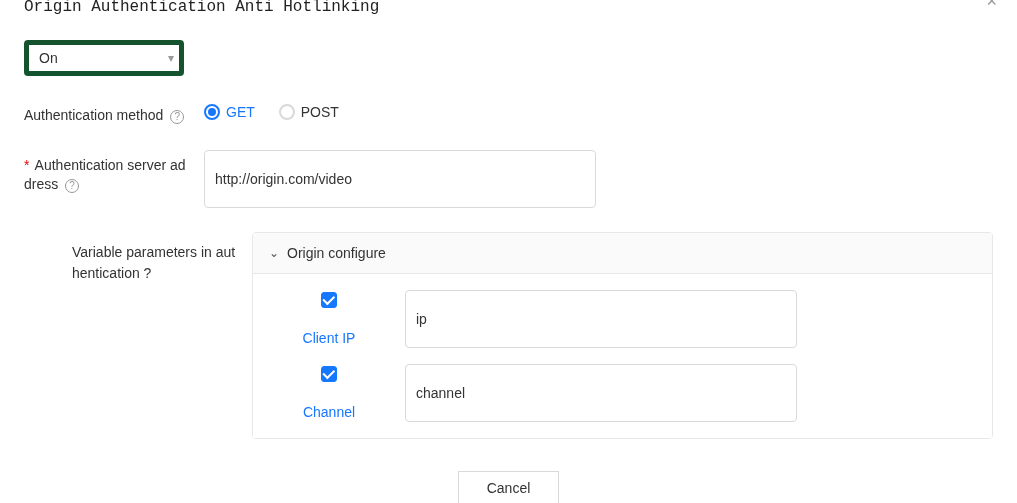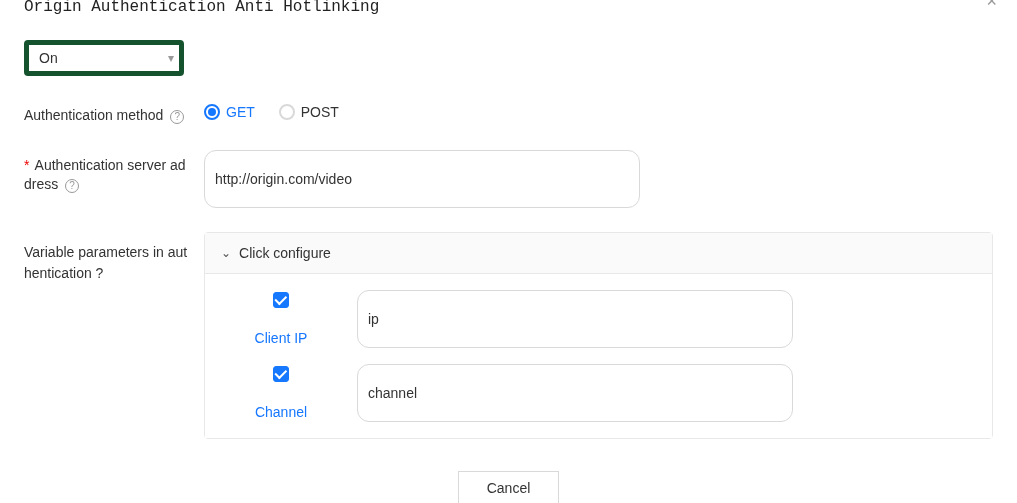"http://origin.com/video" input[type="text"] { border-radius: 12px -> 4px; width: 436px -> 392px }
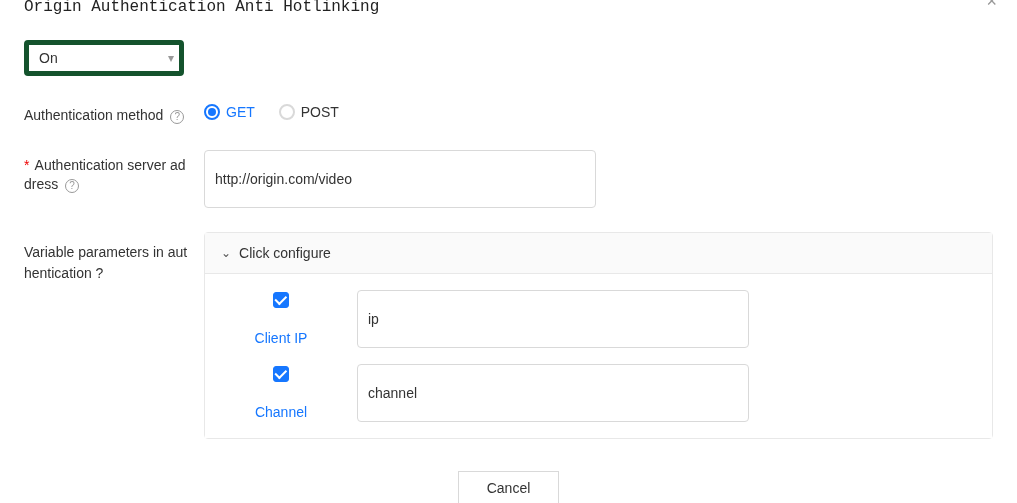"Variable parameters in aut" .form-label-multiline { margin-left: none -> 48px }
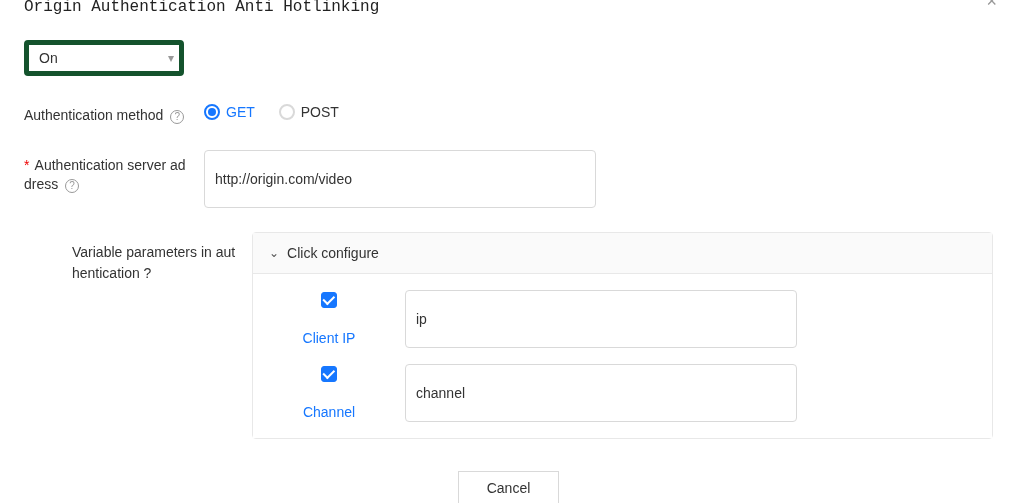"Click configure" span.variable-header-text { text: Click -> Origin }
